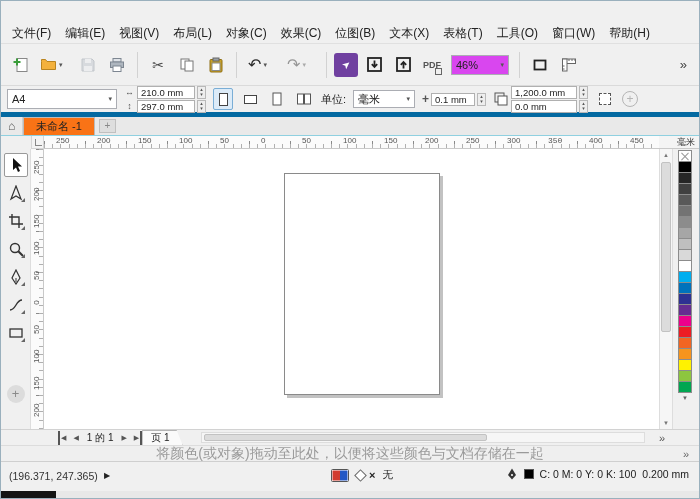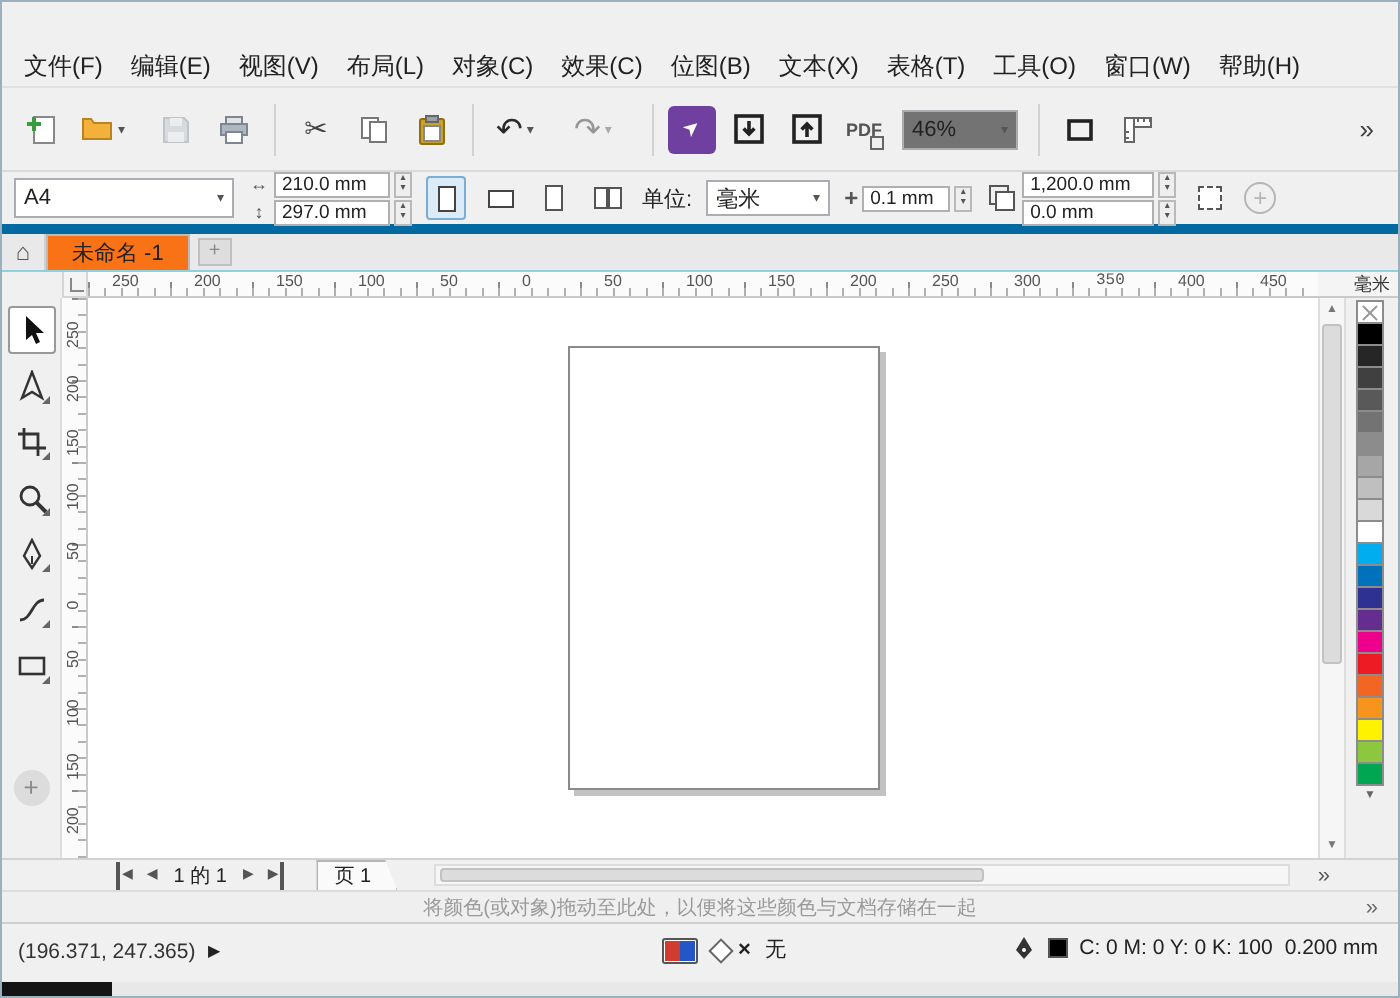"46%" #zoom-combo { background: #737373 -> #d946ef }
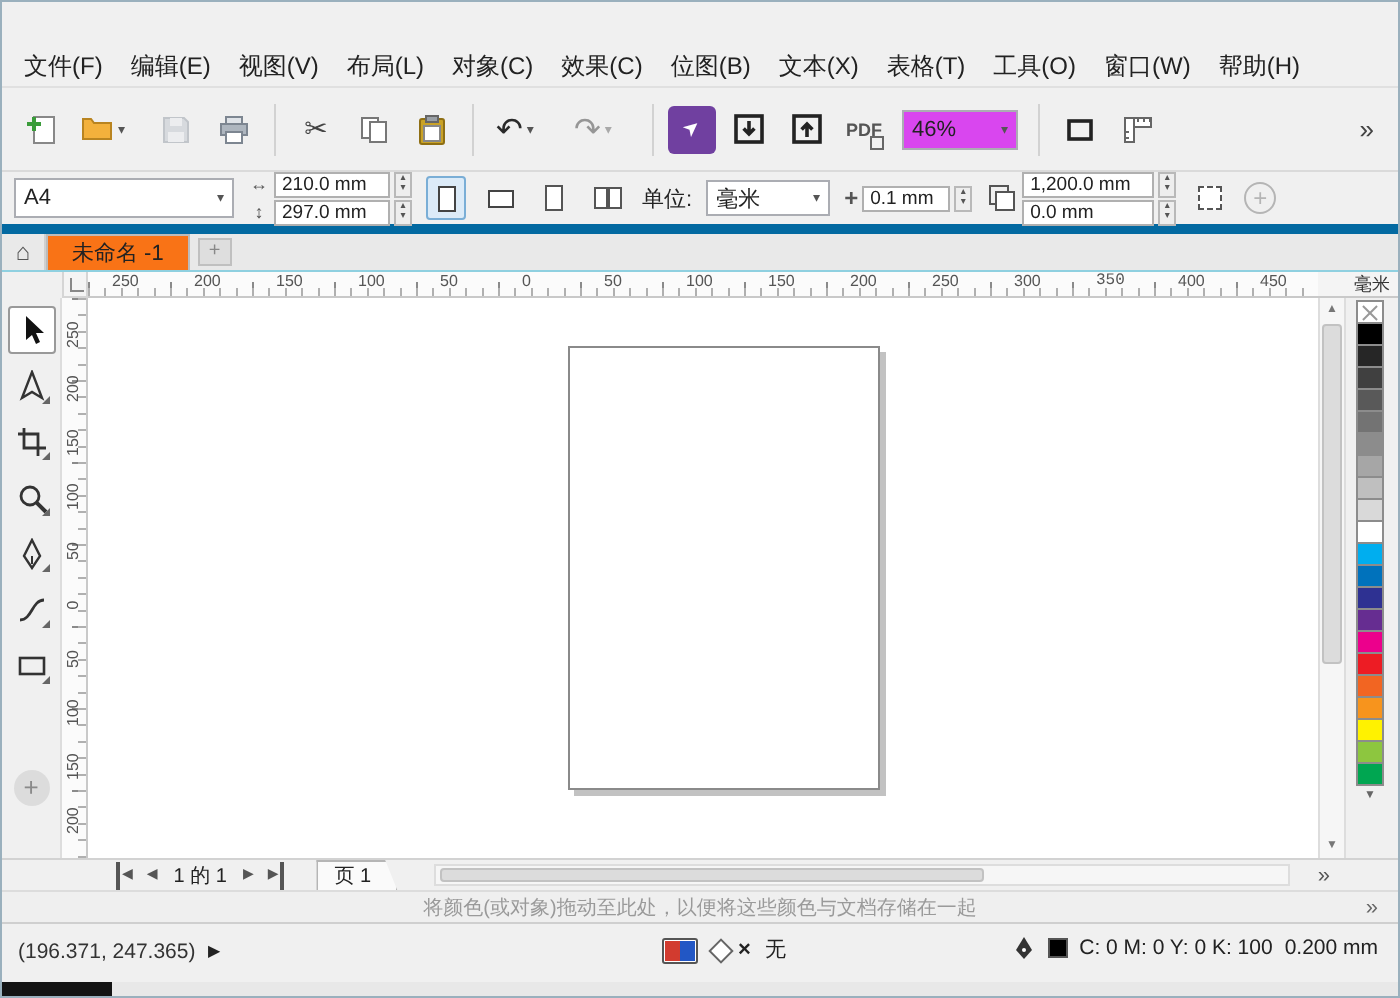"页 1" #page-tab { margin-left: 16px -> none }
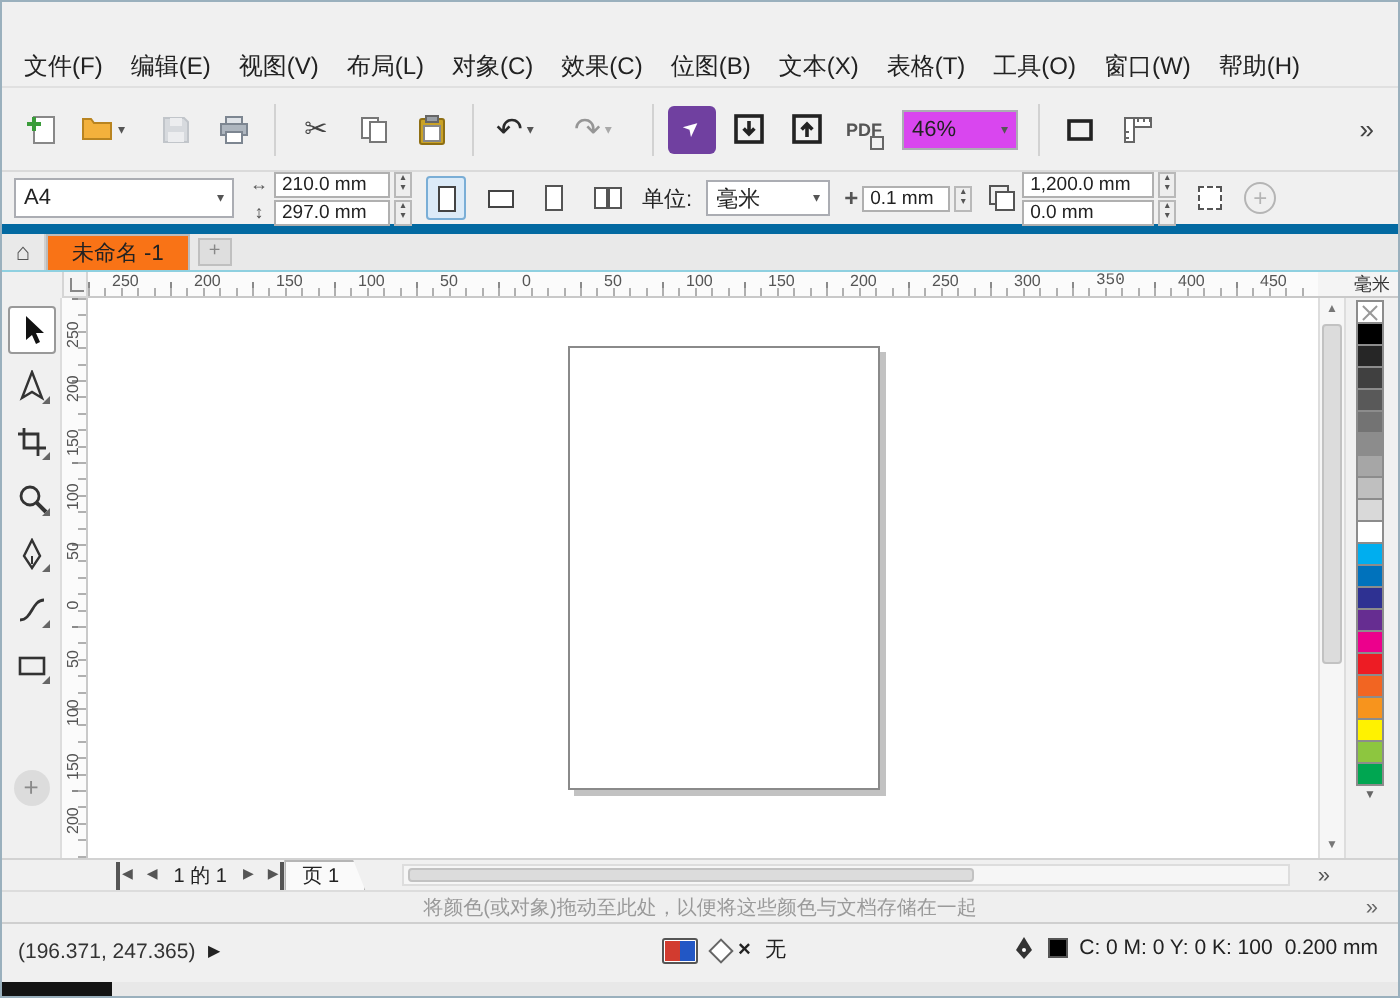"将颜色(或对象)拖动至此处，以便将这些颜色与文档存储在一起" #hint-text { font-size: 10px -> 14px }
